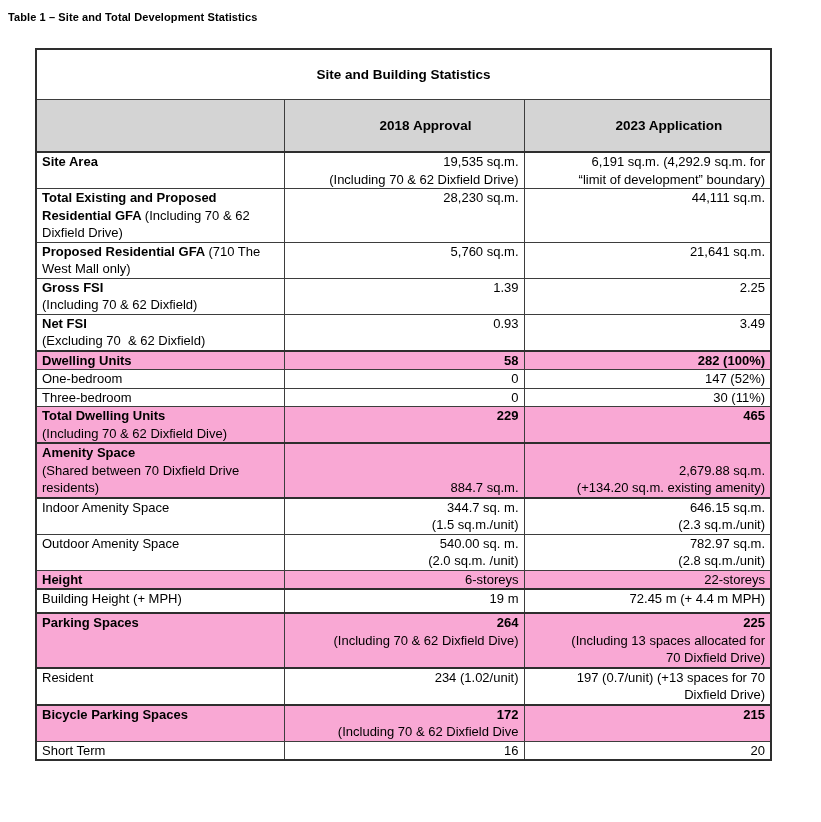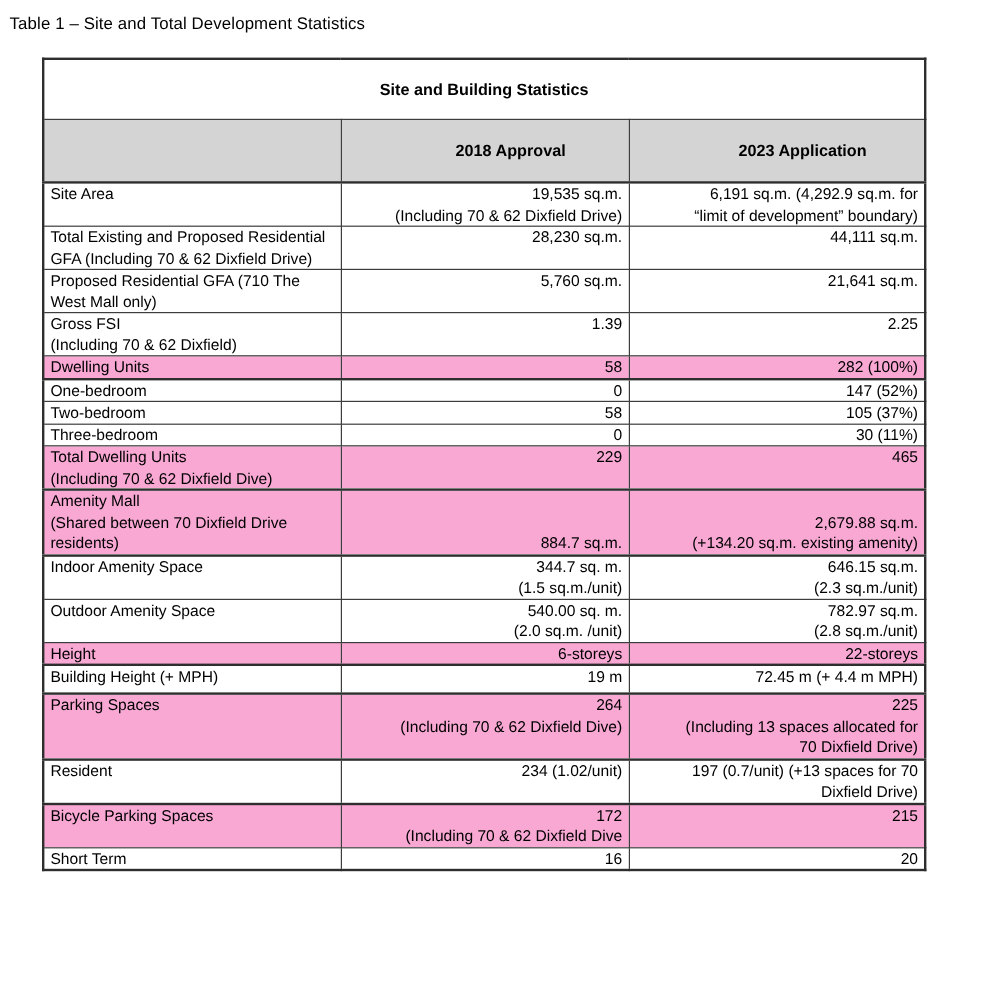"Table 1 – Site and" .page-title { font-size: 14px -> 11px; font-weight: normal -> bold }
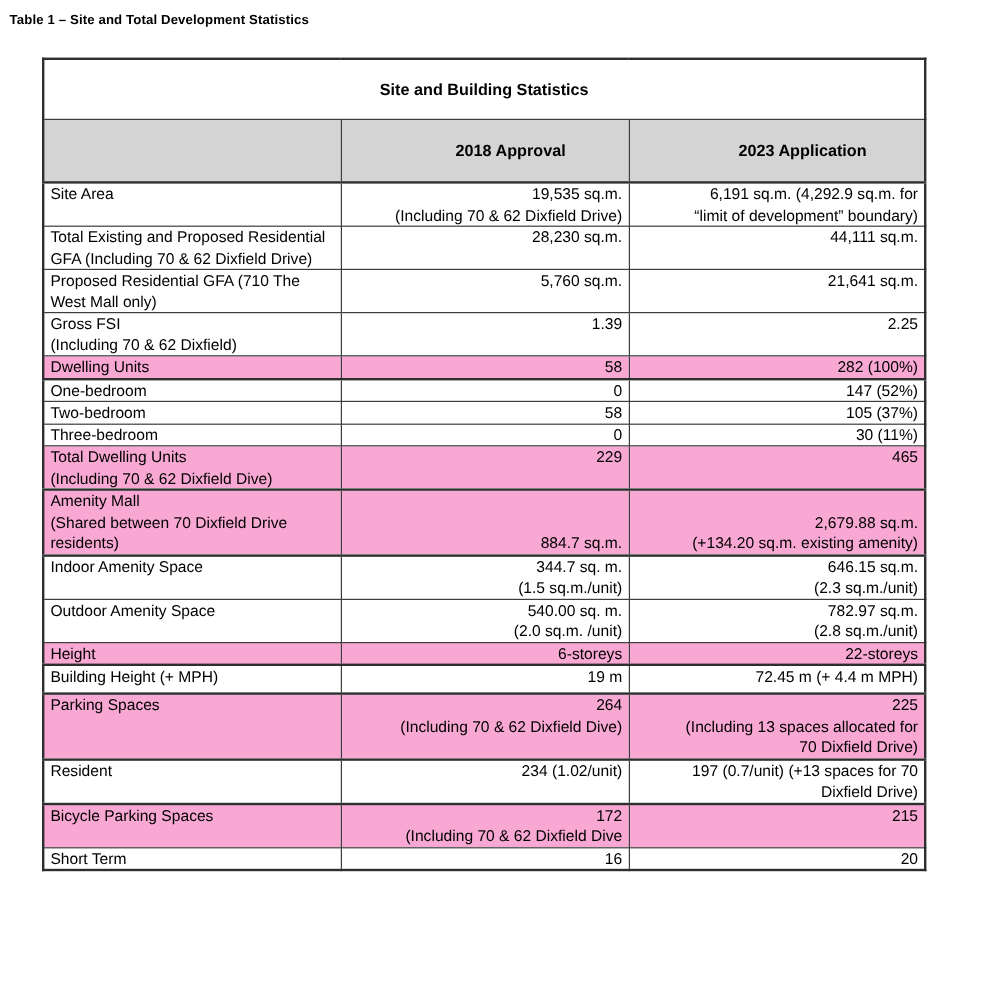"Site Area" span.b { font-weight: normal -> bold }
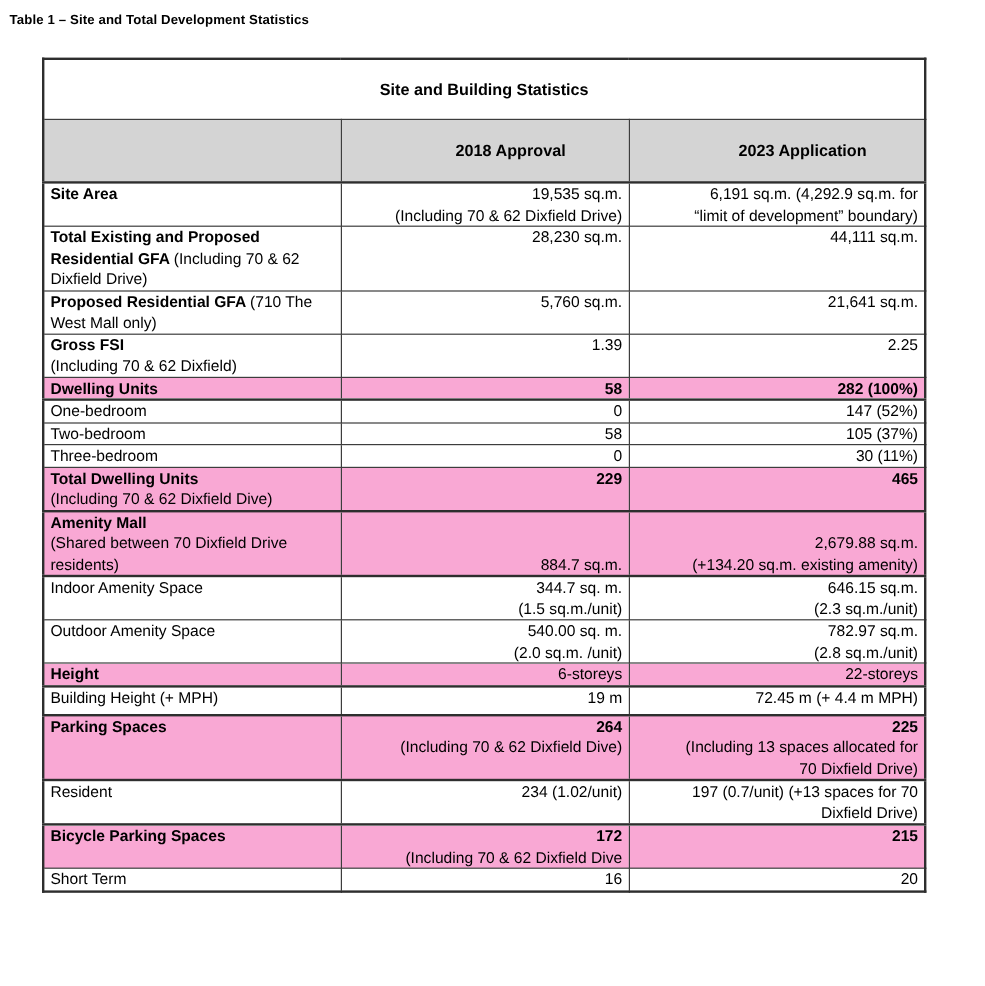"Net FSI" tr { html: none -> <tr> <td><span>Net FSI</span><br><span>(Excluding 70 &amp; 62 Dixfield)</span></td> <td><span>0.93</span></td> <td><span>3.49</span></td> </tr> }
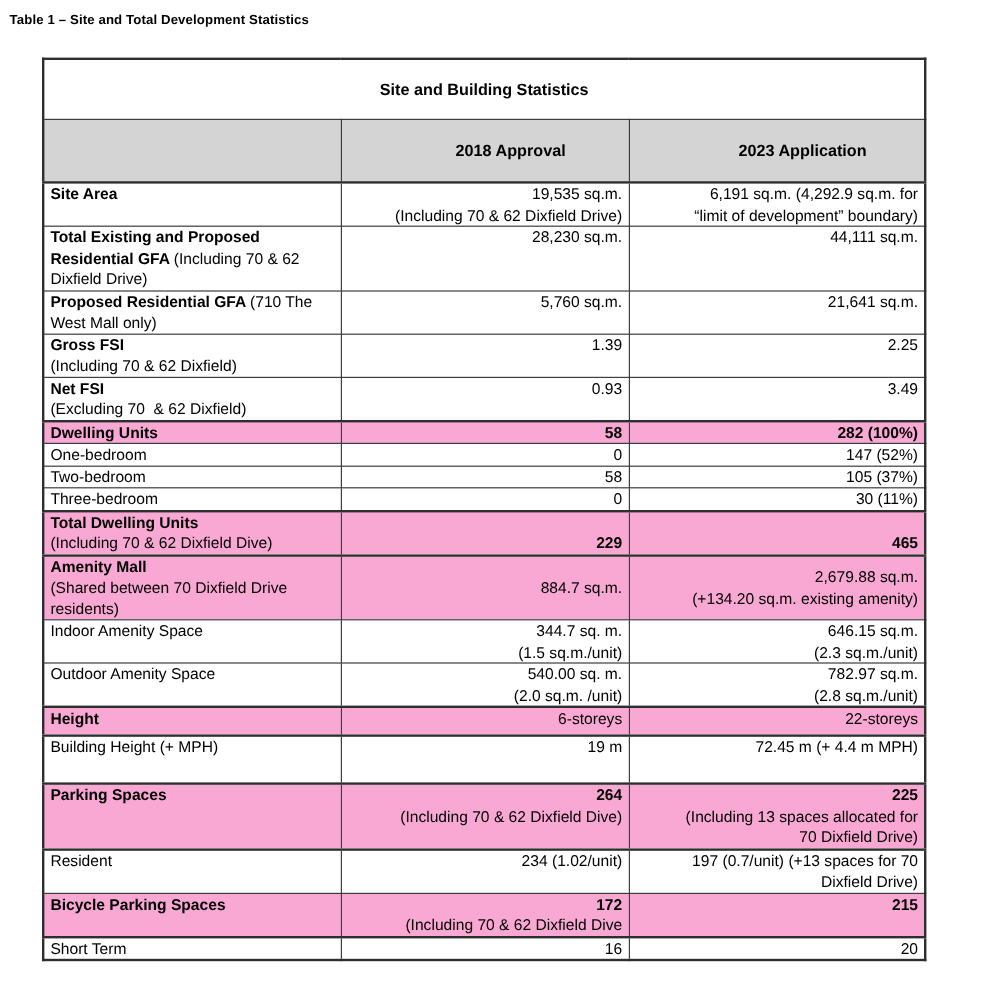"Two-bedroom" tr { html: <tr> <td><span>Two-bedroom</span></td> <td><span>58</span></td> <td><span>105 (37%)</span></td> </tr> -> none }
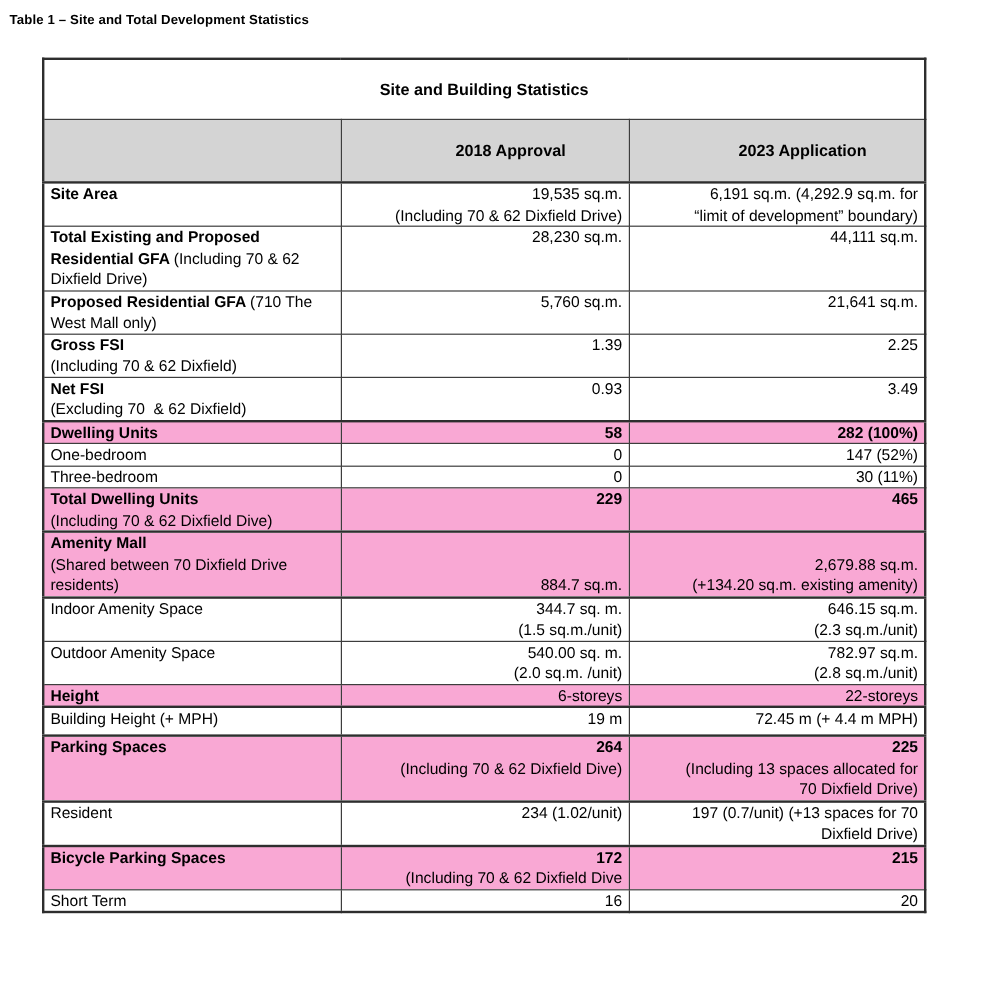"Amenity Mall" span.b { text: Mall -> Space }
